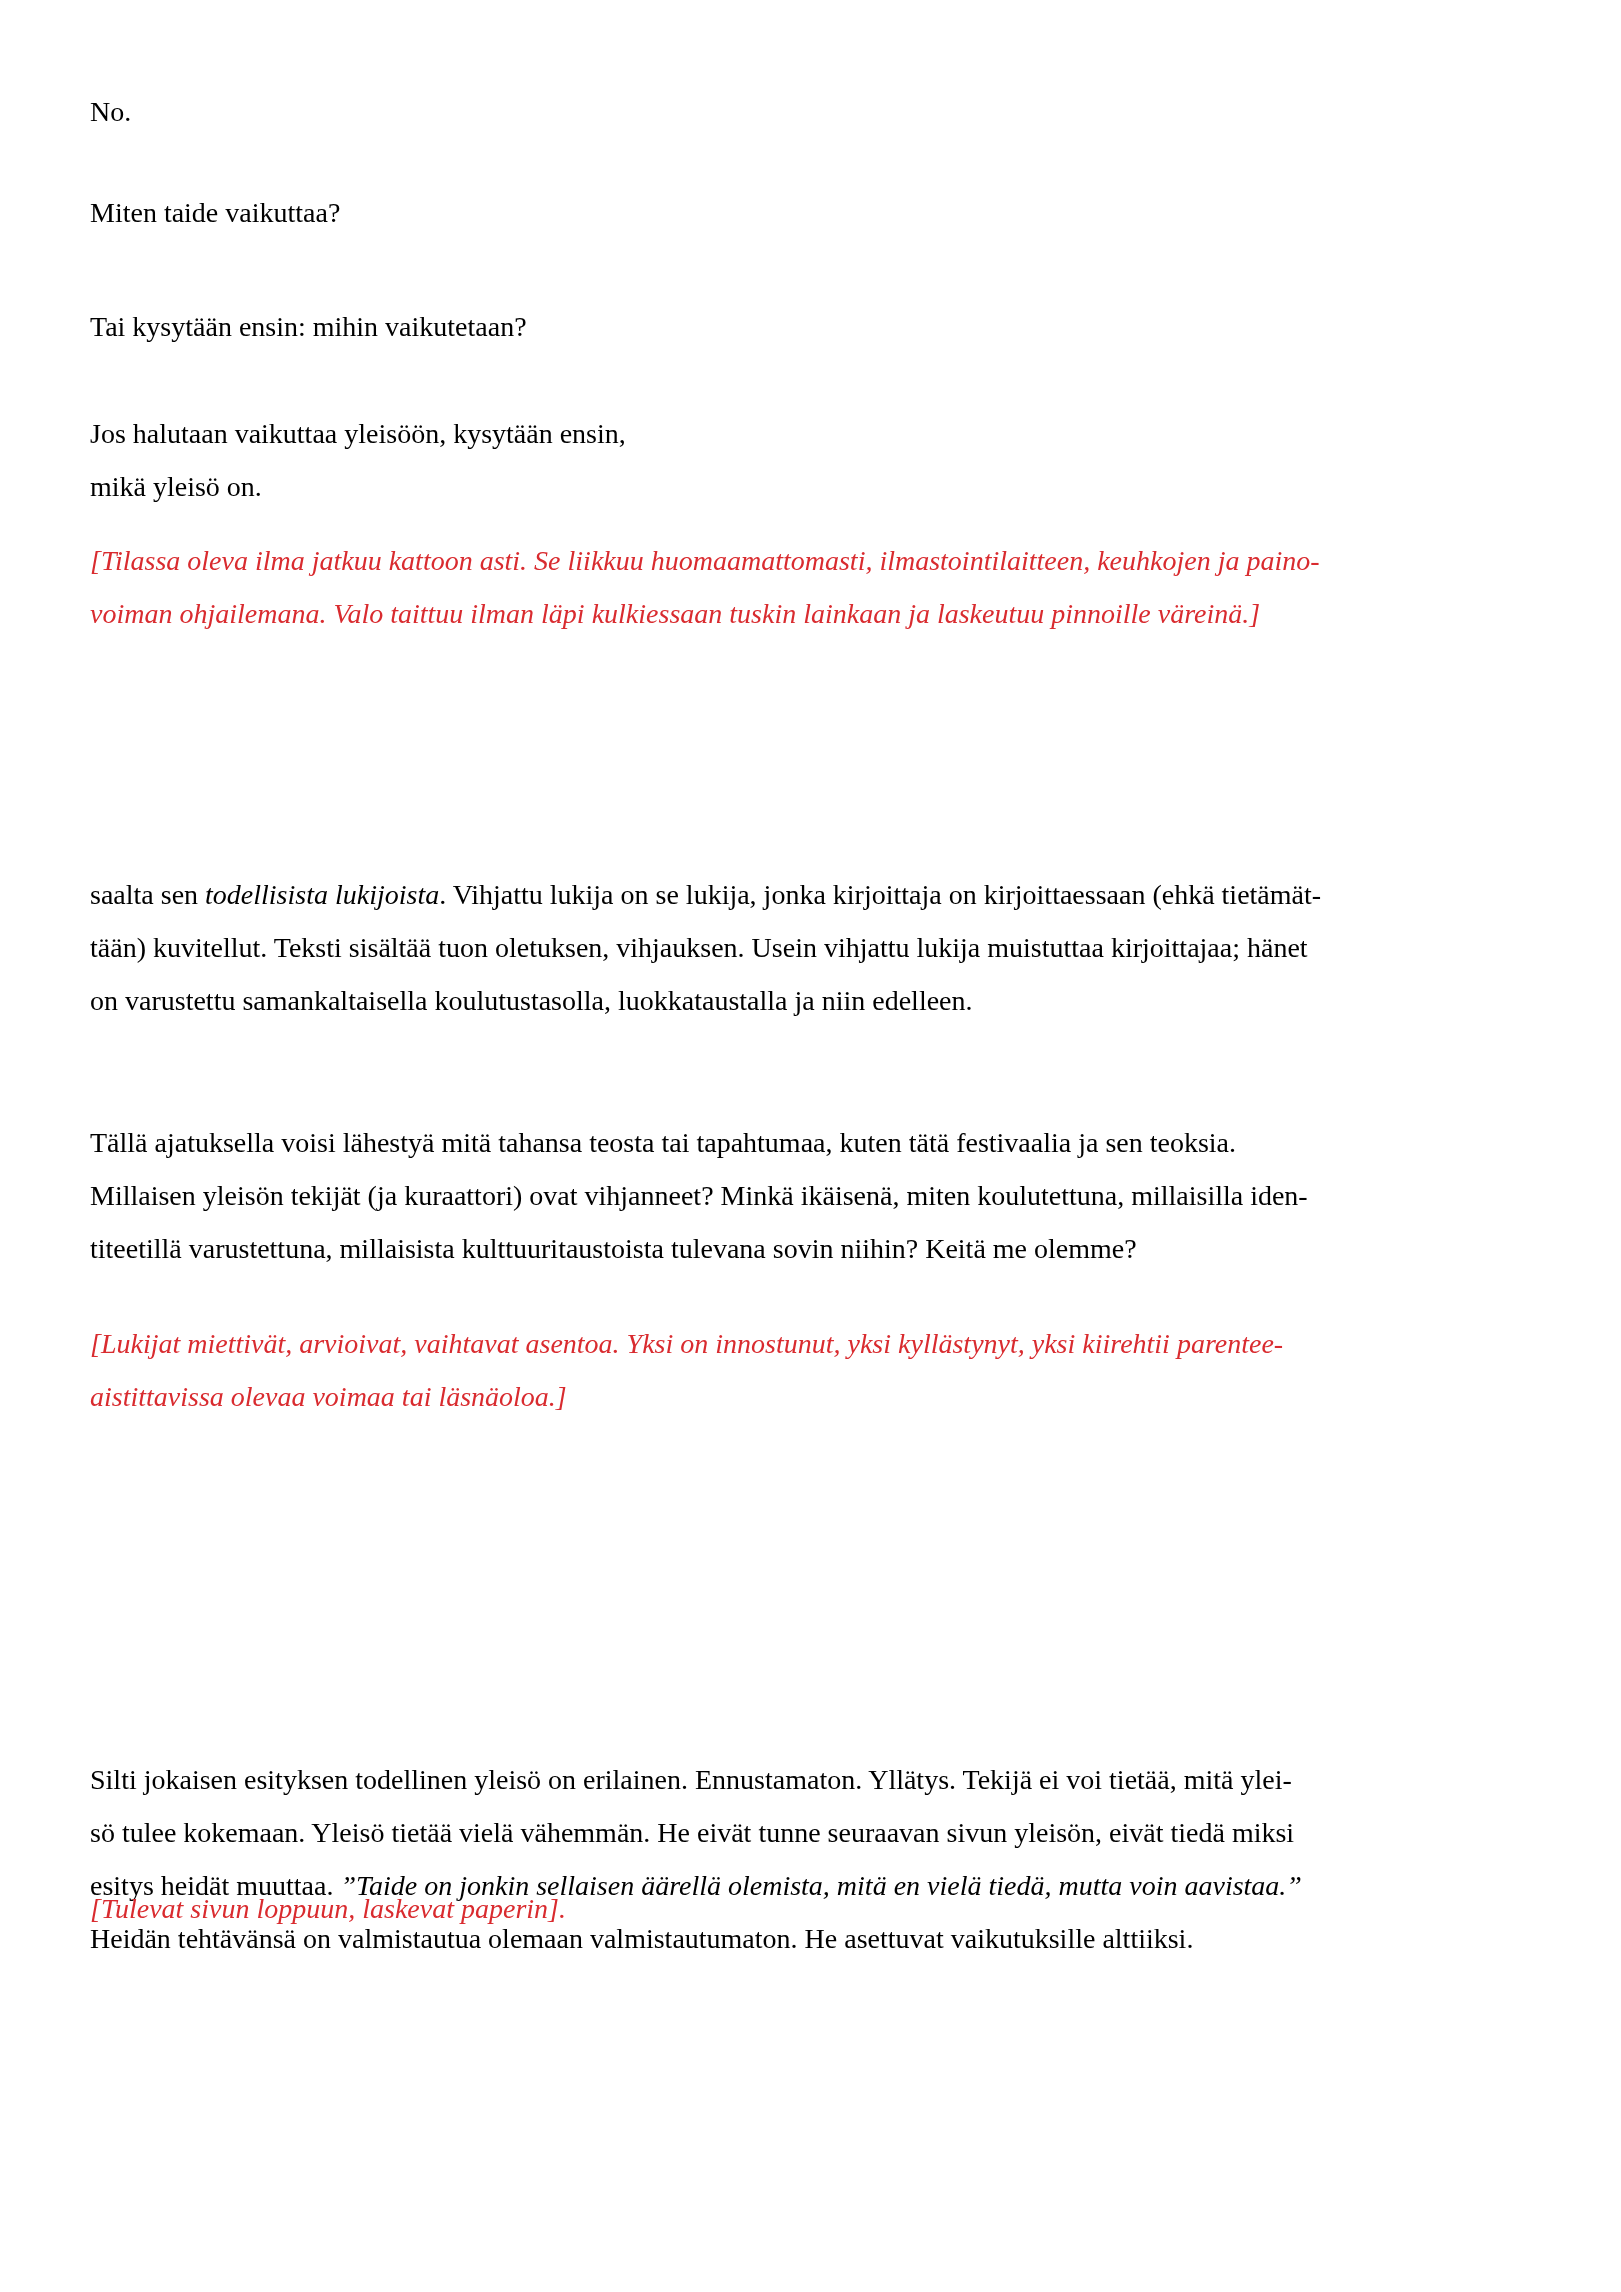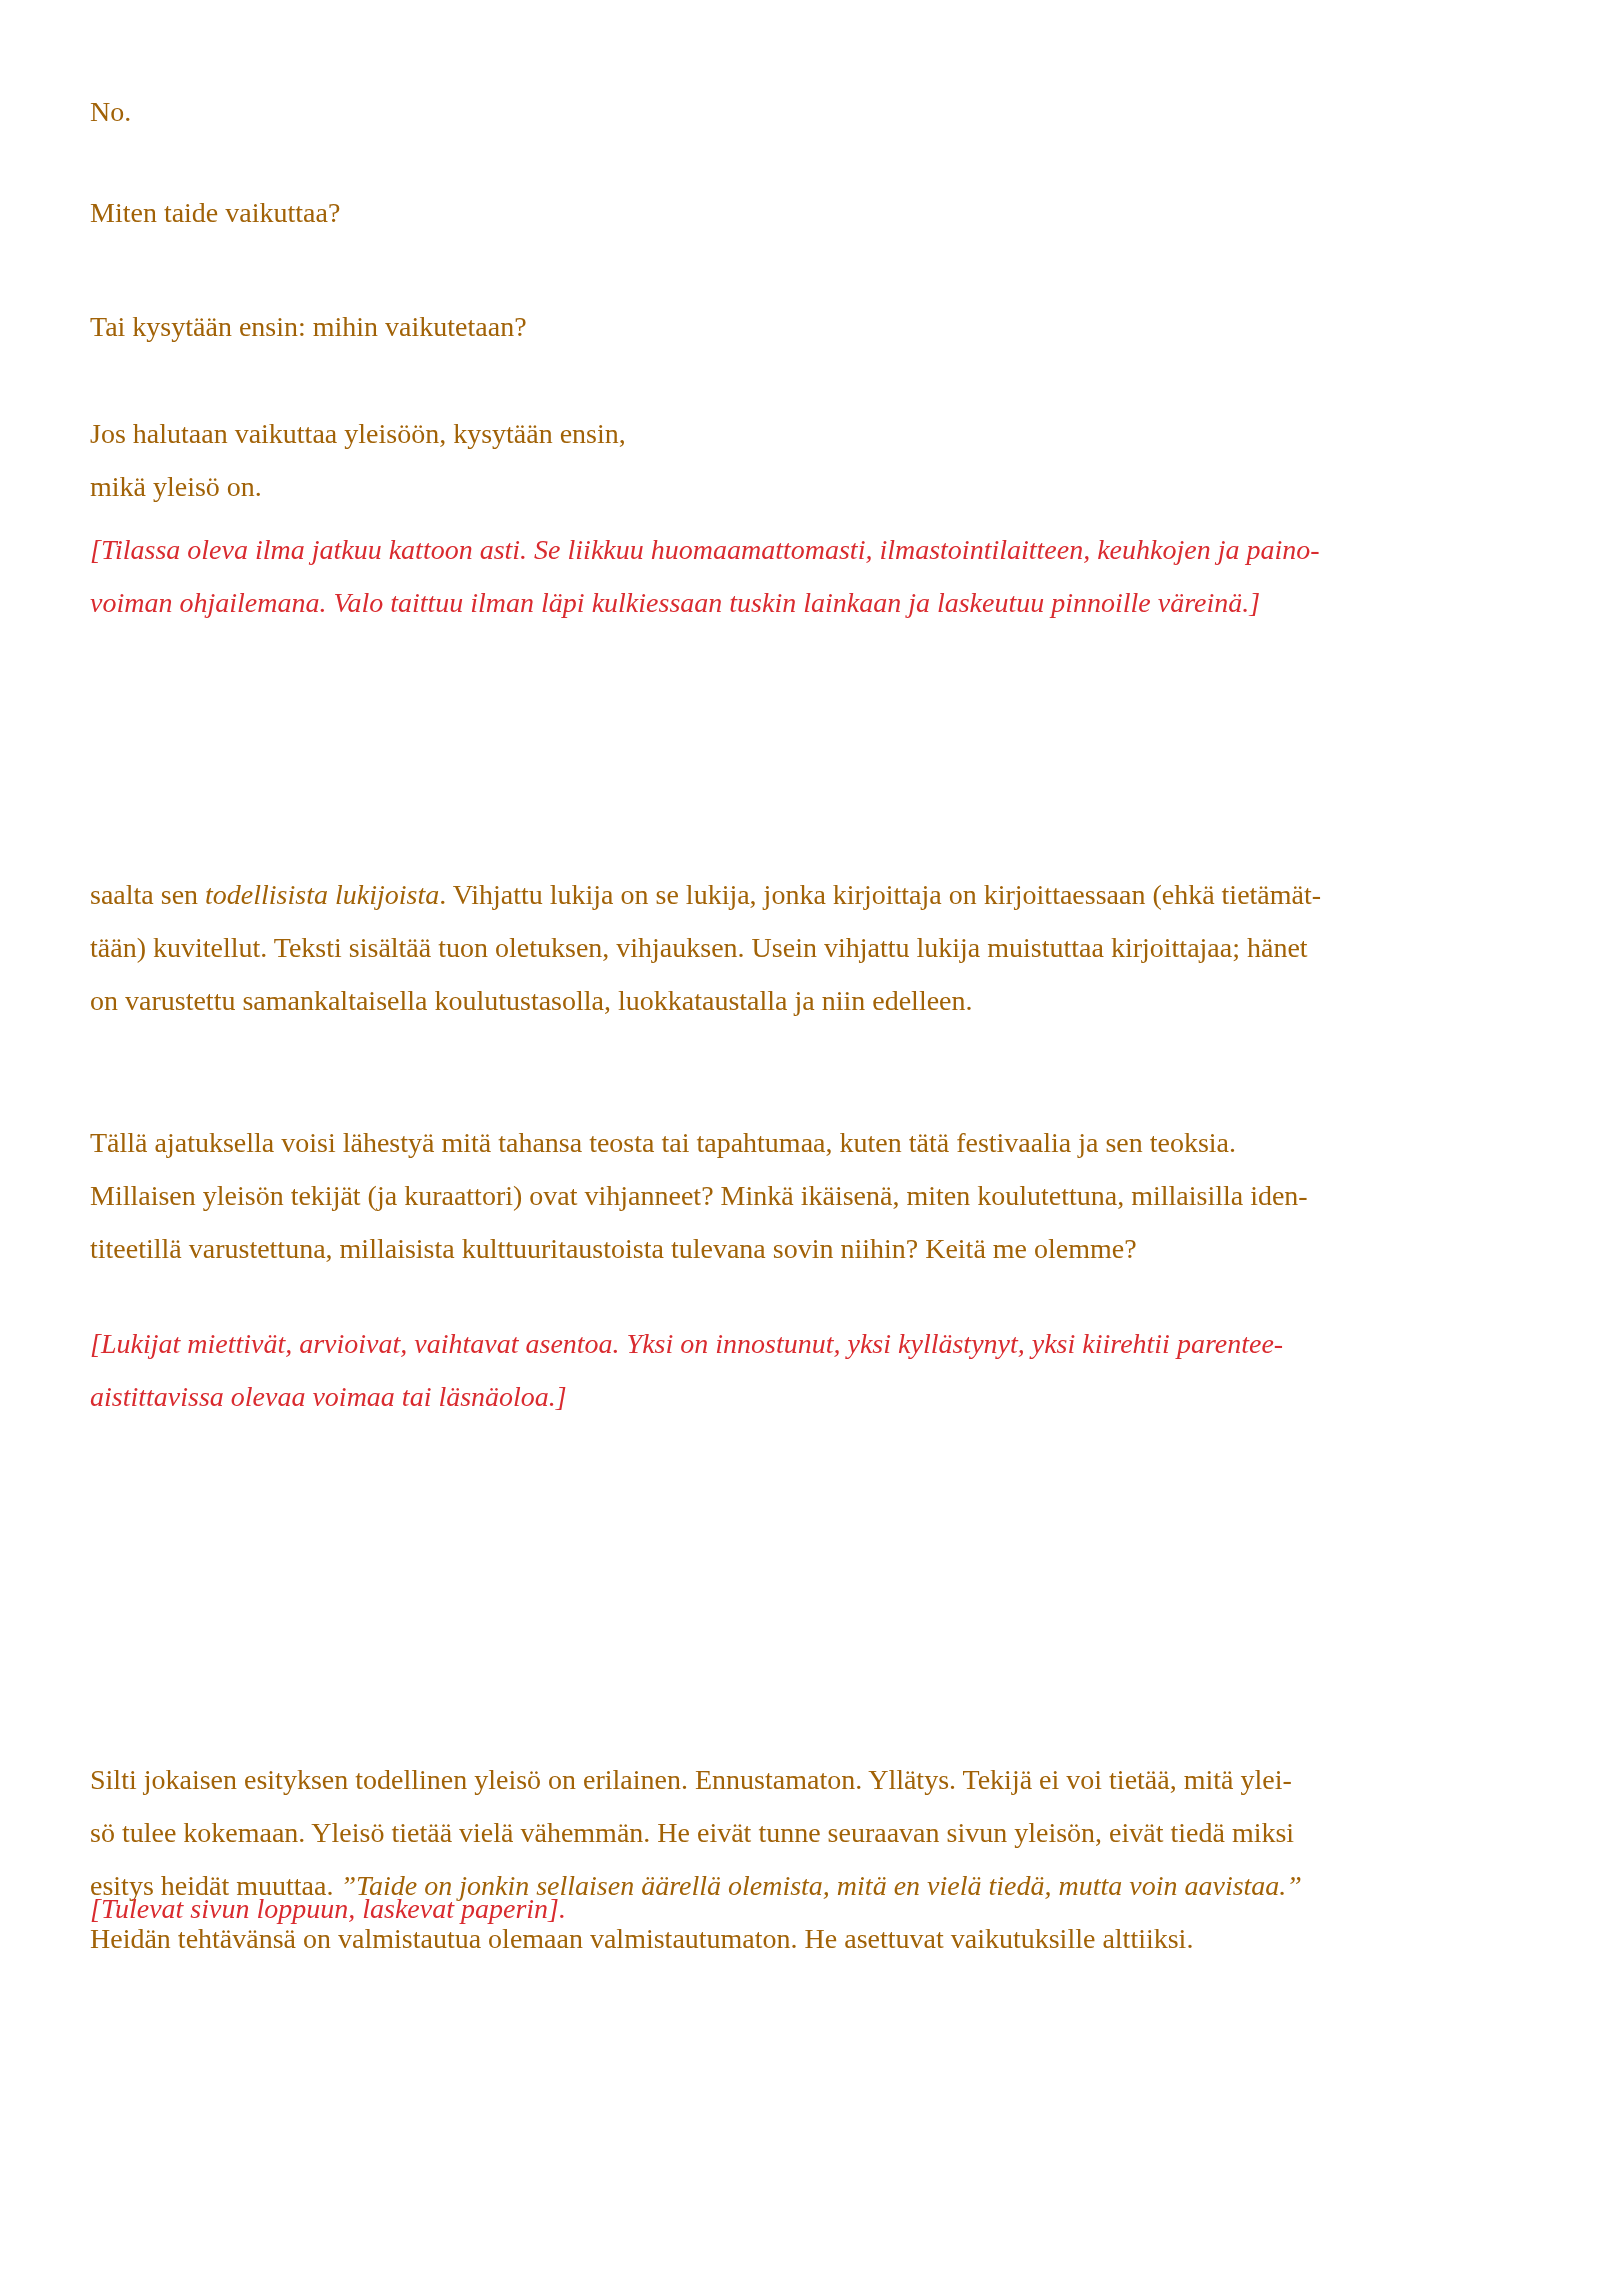"No." .block { color: #a16207 -> #000000 }
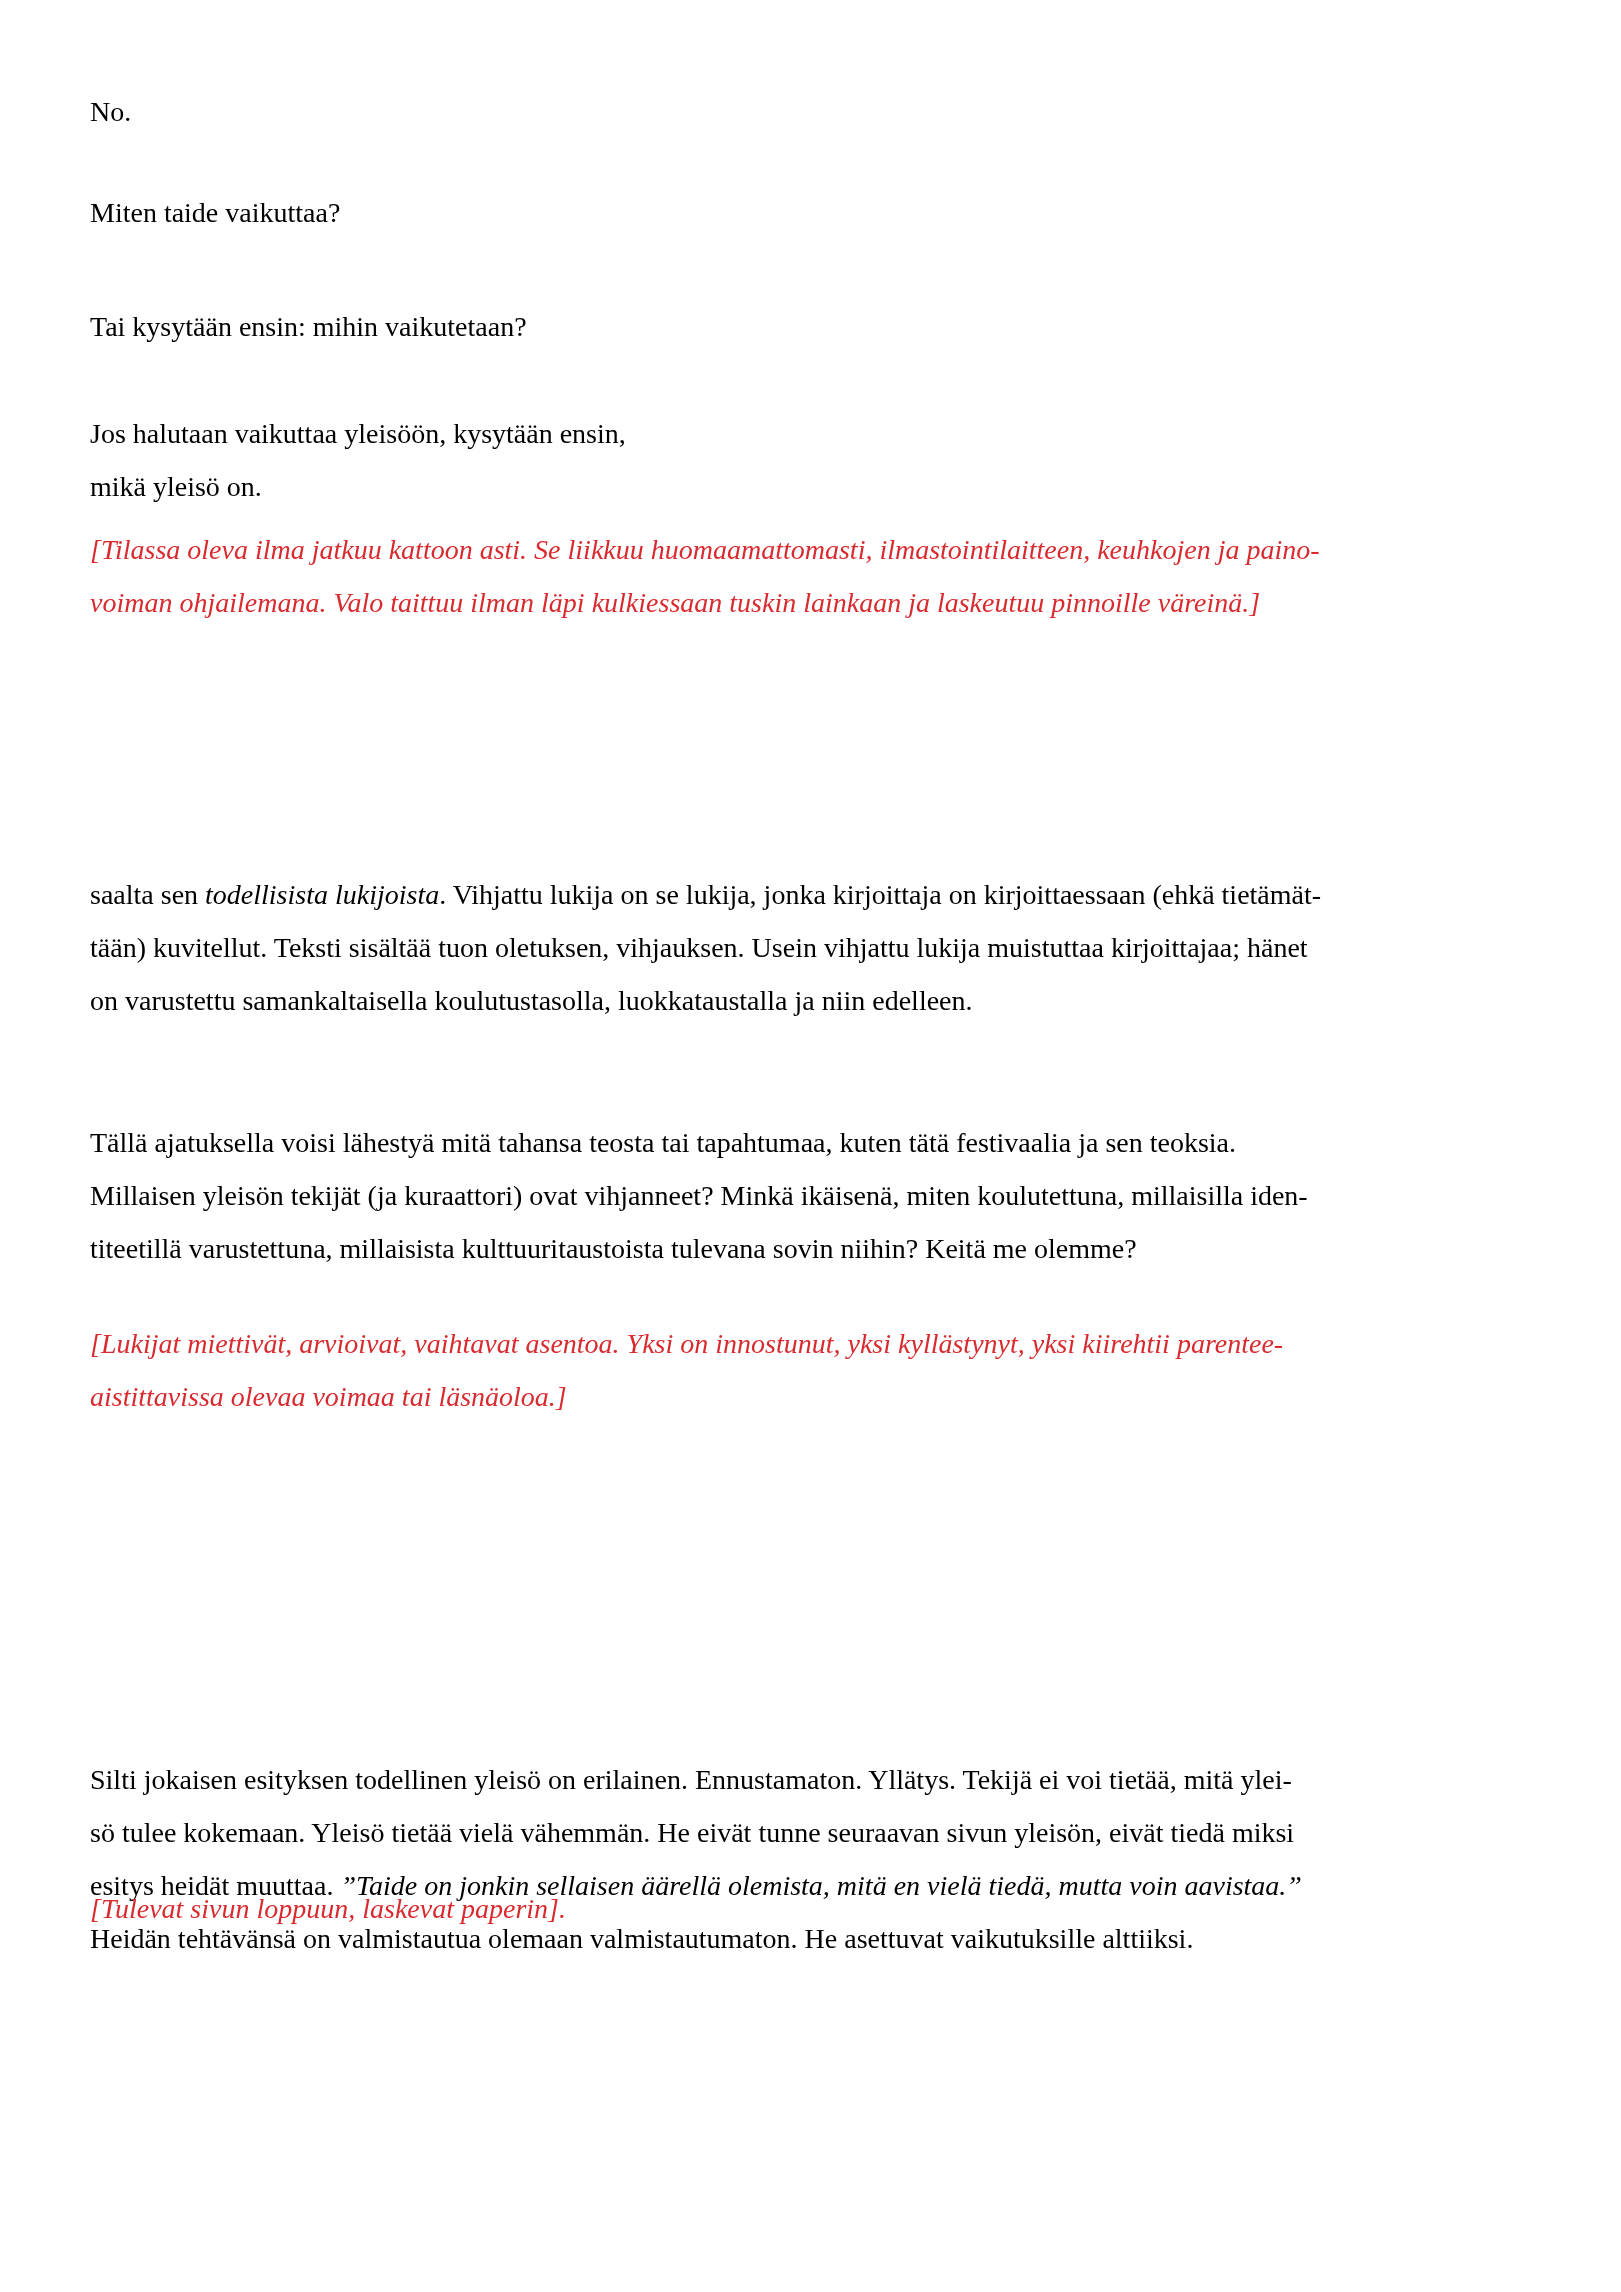"[Tilassa oleva ilma jatkuu kattoon" div.block { top: 523px -> 534px }
